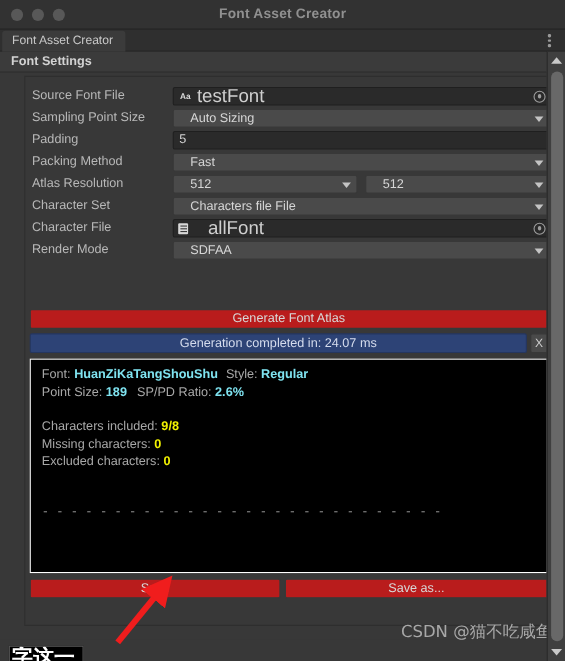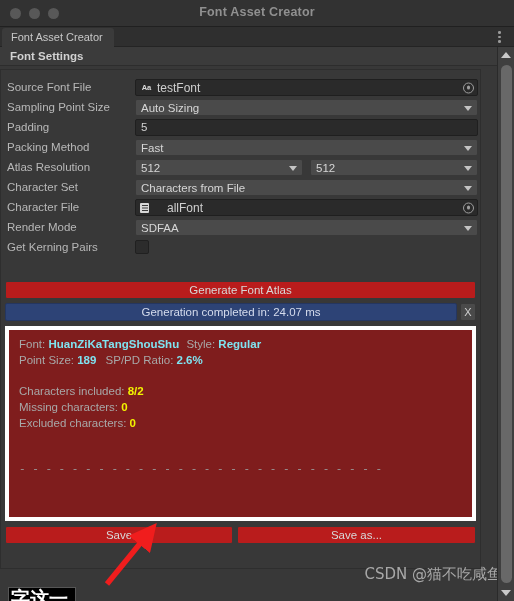"Source Font File" .content { left: 0 -> 22px }
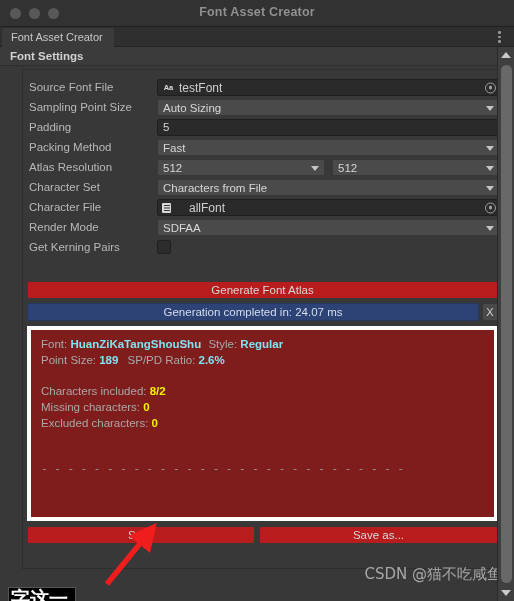"testFont" .objfield .ofval { font-size: 12px -> 17px }
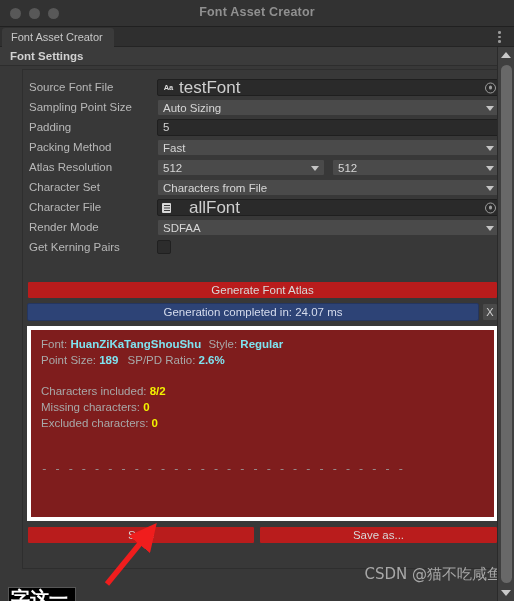"Auto Sizing" .dropdown .ddval { margin-left: 5px -> 15px }
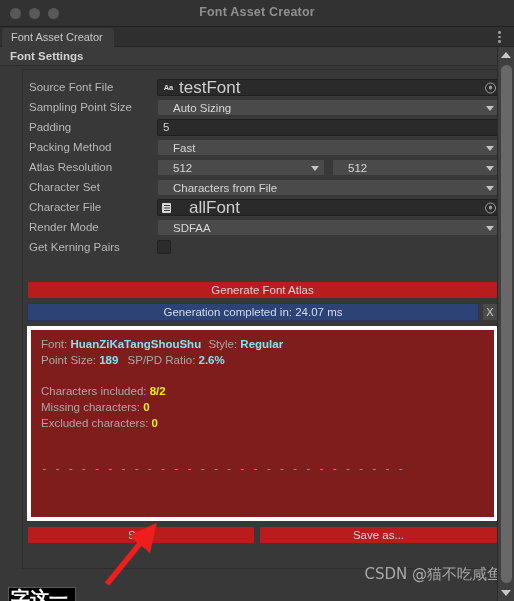"Characters from File" span.ddval { text: from -> file }
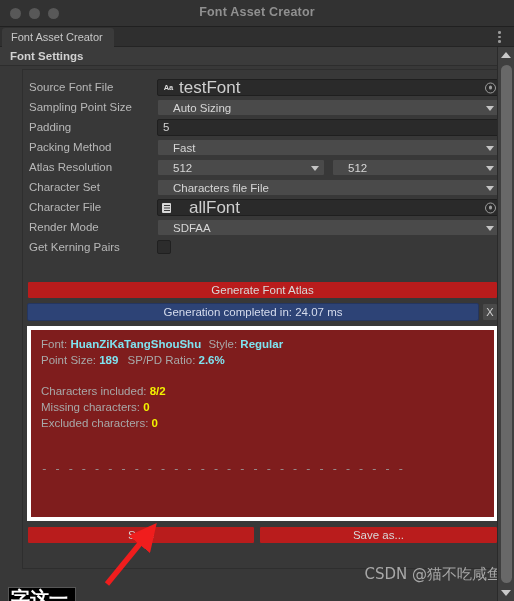"Get Kerning Pairs" div.row { html: <div> <div>Get Kerning Pairs</div> <div></div> </div> -> none }
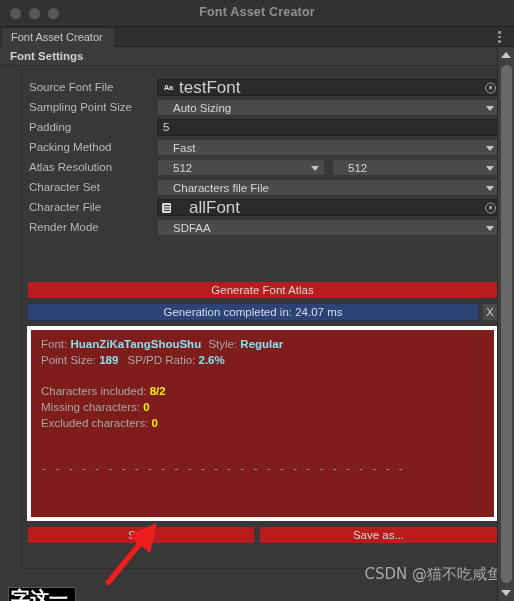"Font: HuanZiKaTangShouShu Style: Regular" .infobox { background: #7f1d1d -> #000000; border: 4px solid #ffffff -> 1px solid #ffffff }
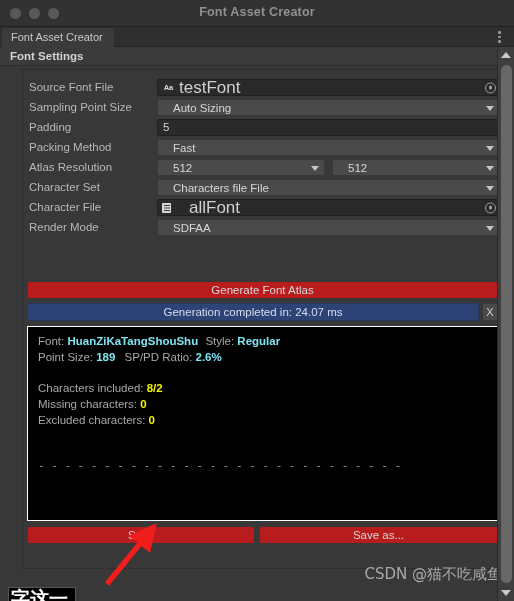"8/2" span.v-yellow { text: 8/2 -> 9/8 }
